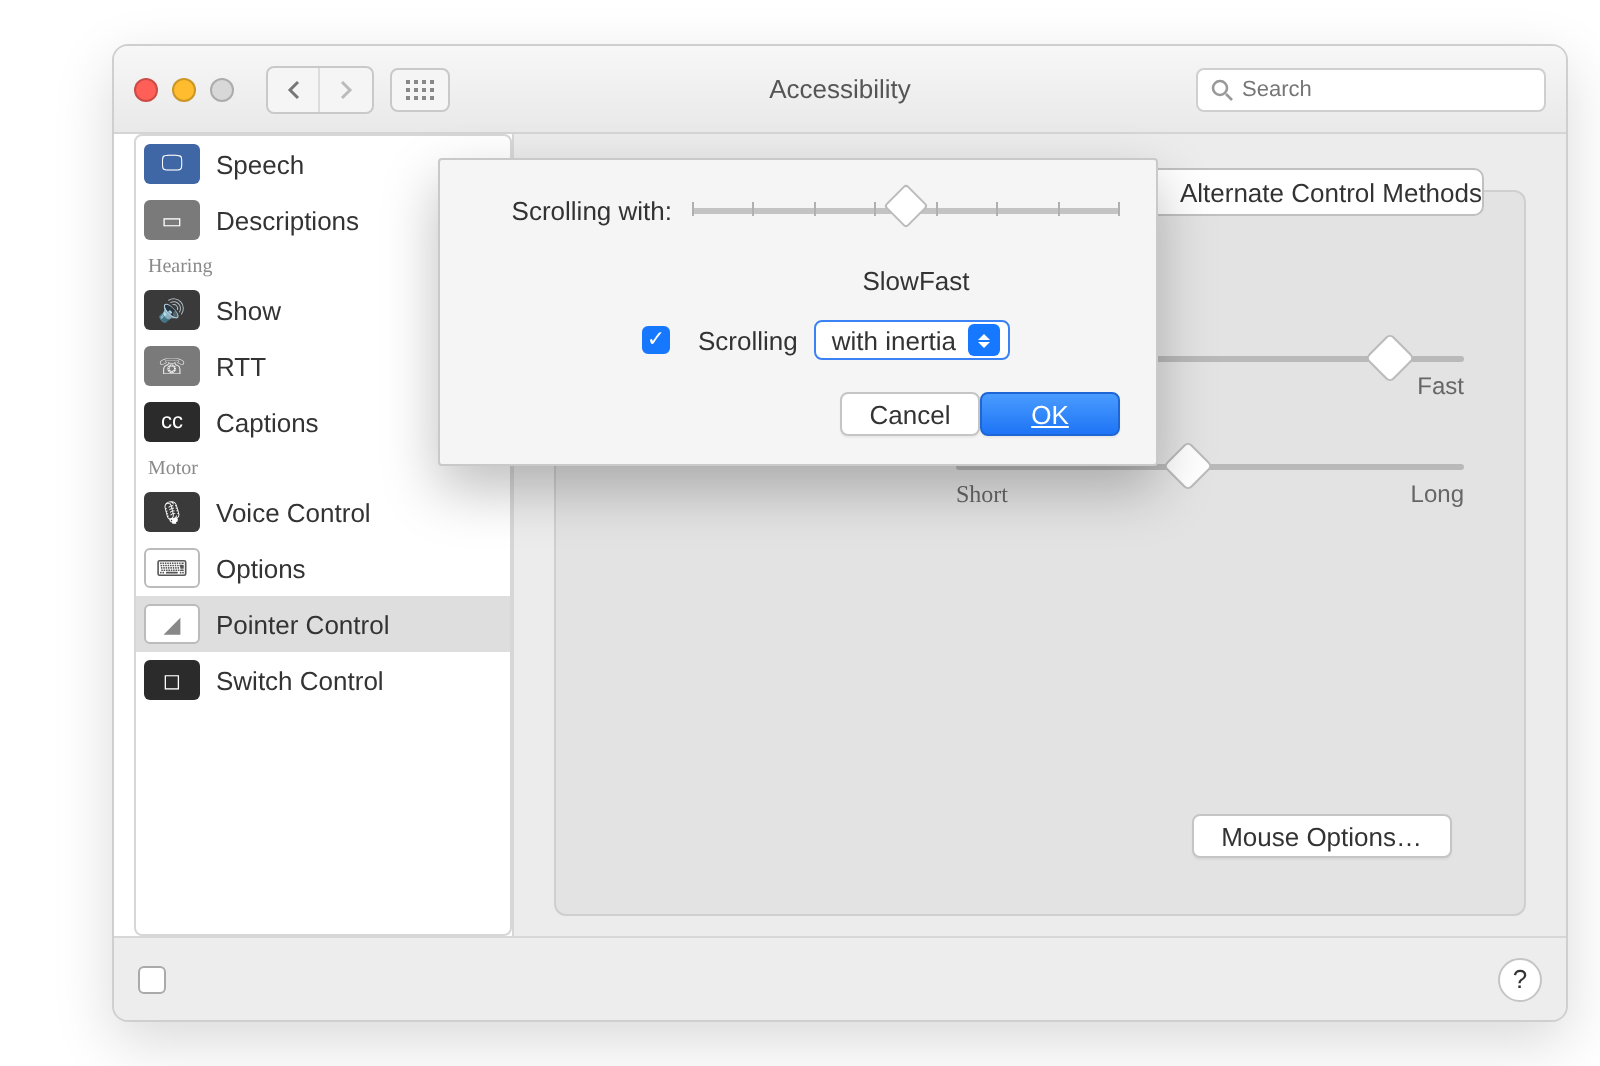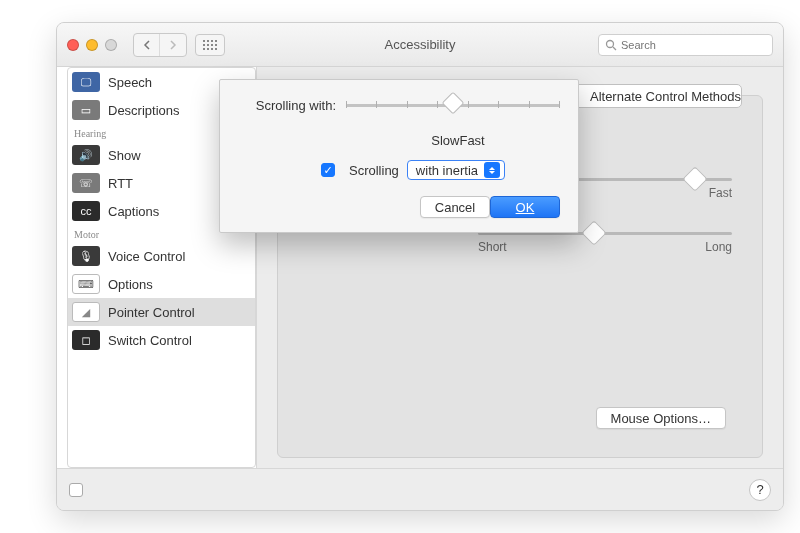"Short" .bgslider .lblL { font-family: none -> Liberation Serif, serif }
